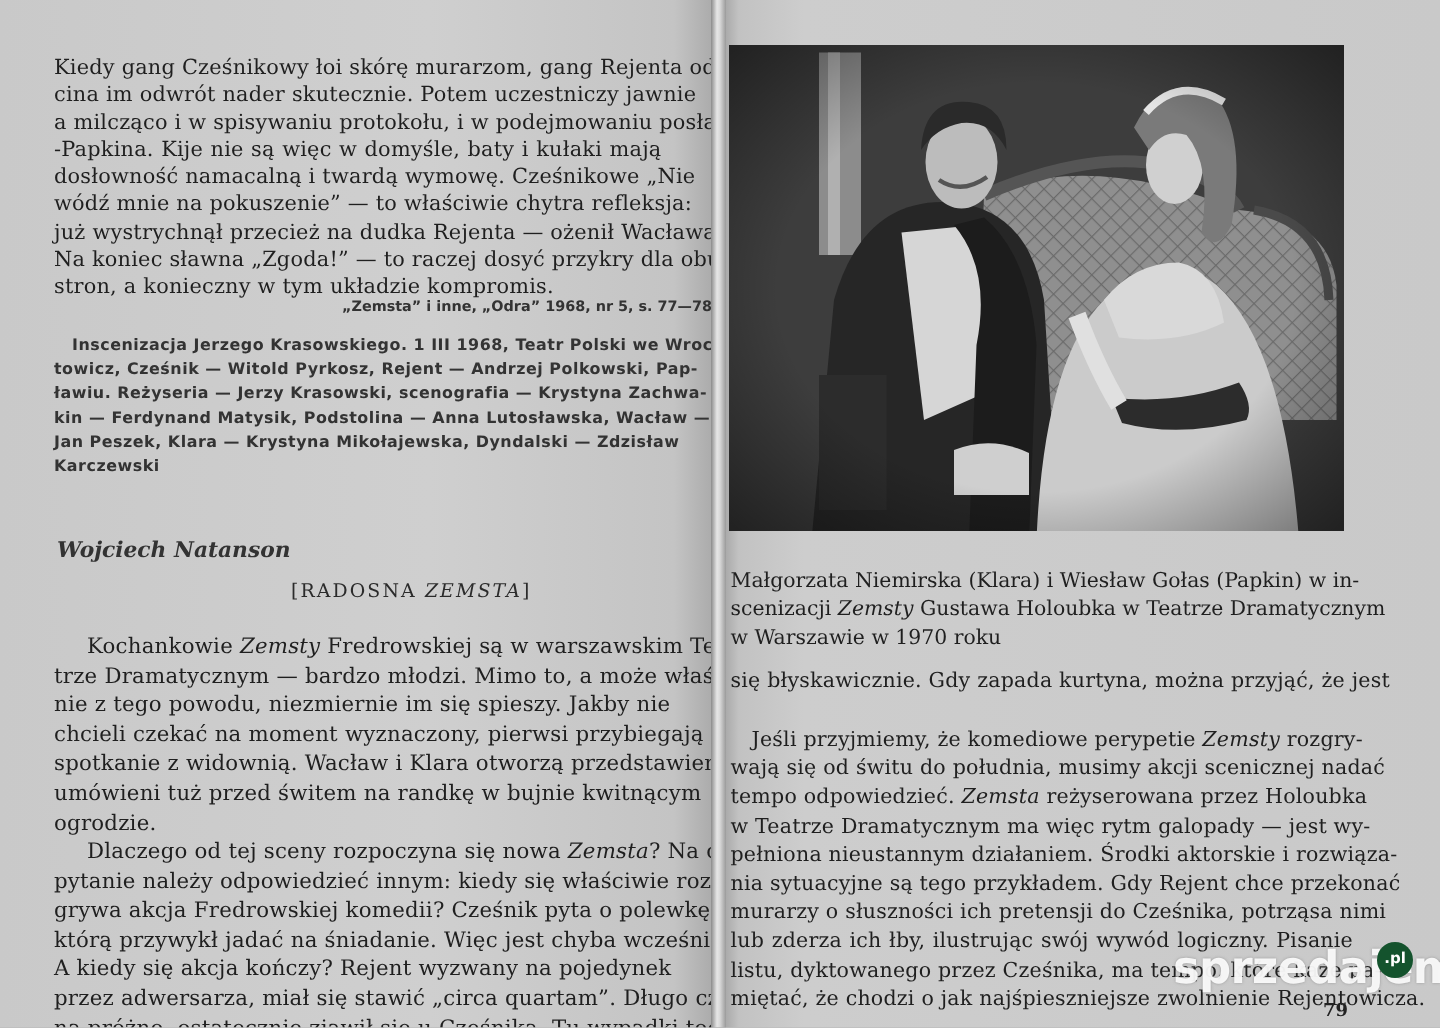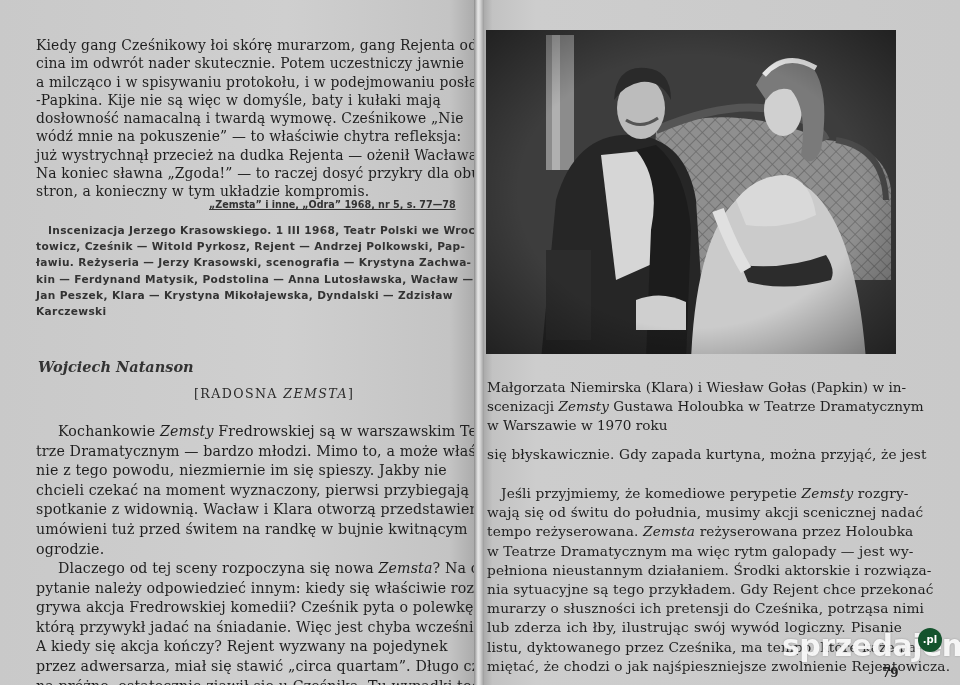"„Zemsta” i inne, „Odra” 1968," div.source { left: 209px -> 228px; text-decoration: underline -> none }
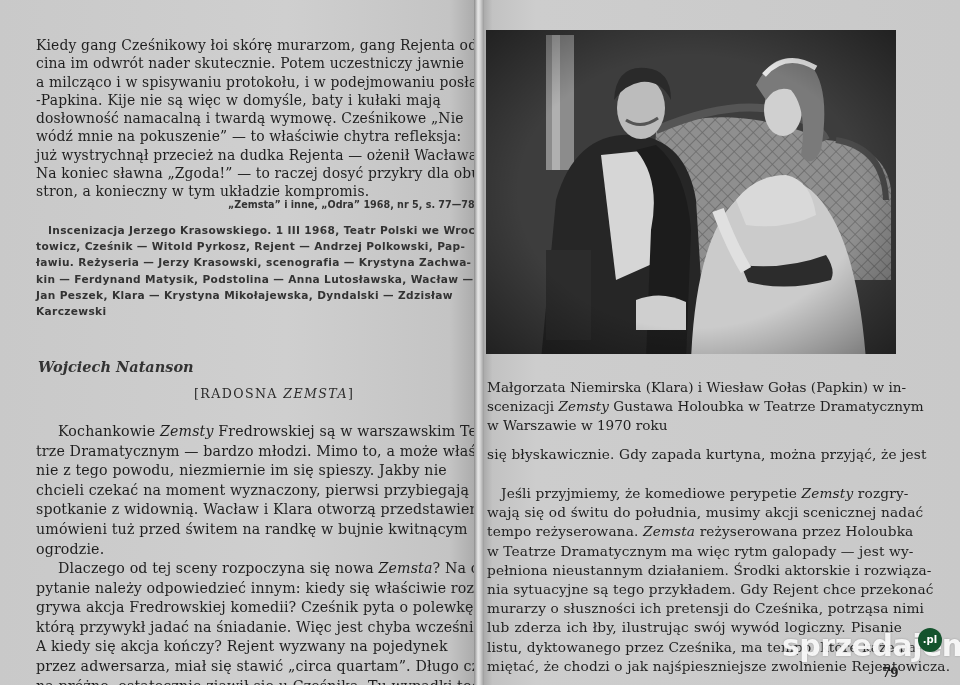"tempo reżyserowana." span { text: reżyserowana -> odpowiedzieć }
